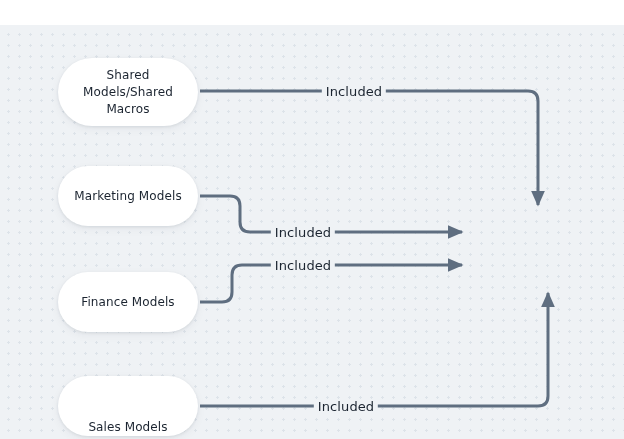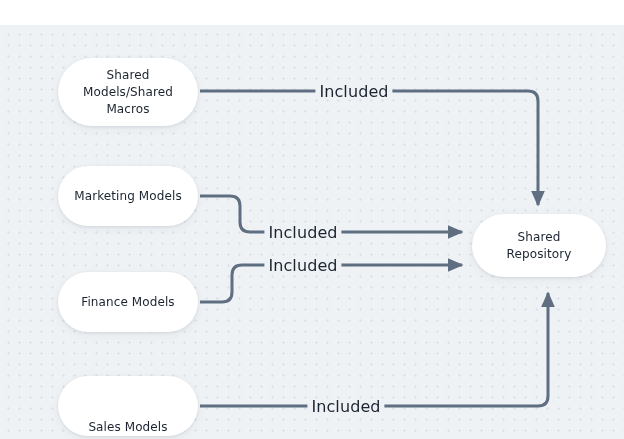"Included" .edge-label { font-size: 16px -> 13px }
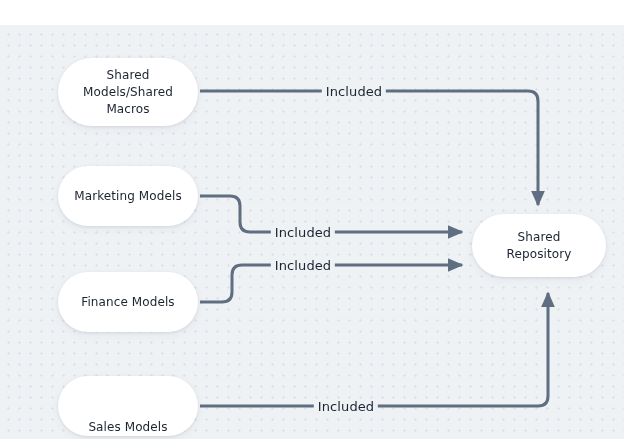"Shared Repository" div.node { html: <div> <span>Shared Repository</span> </div> -> none }
